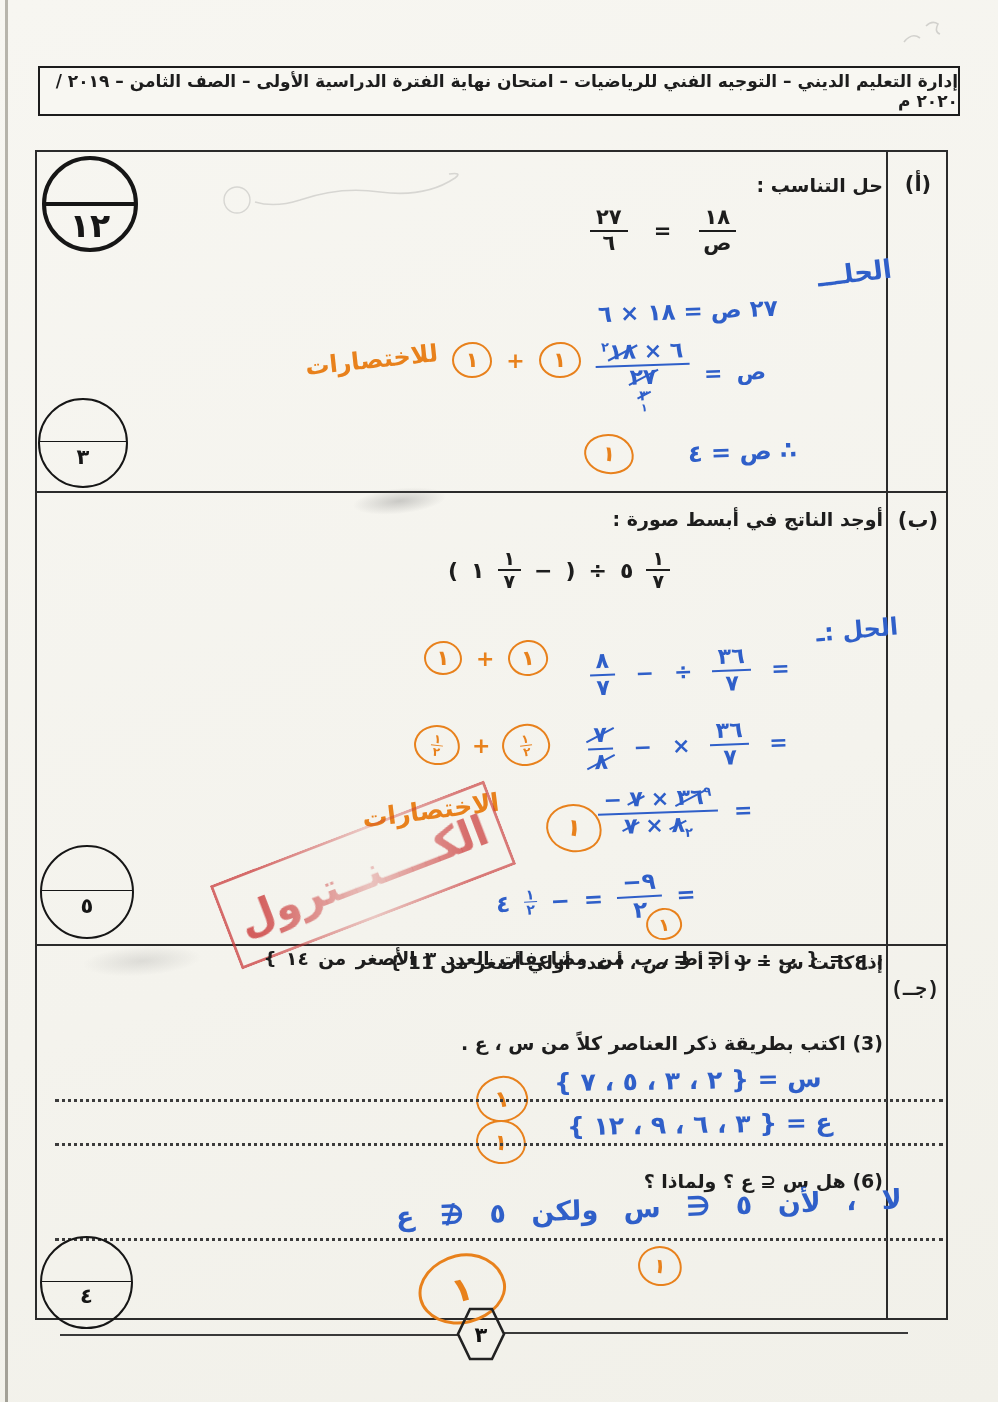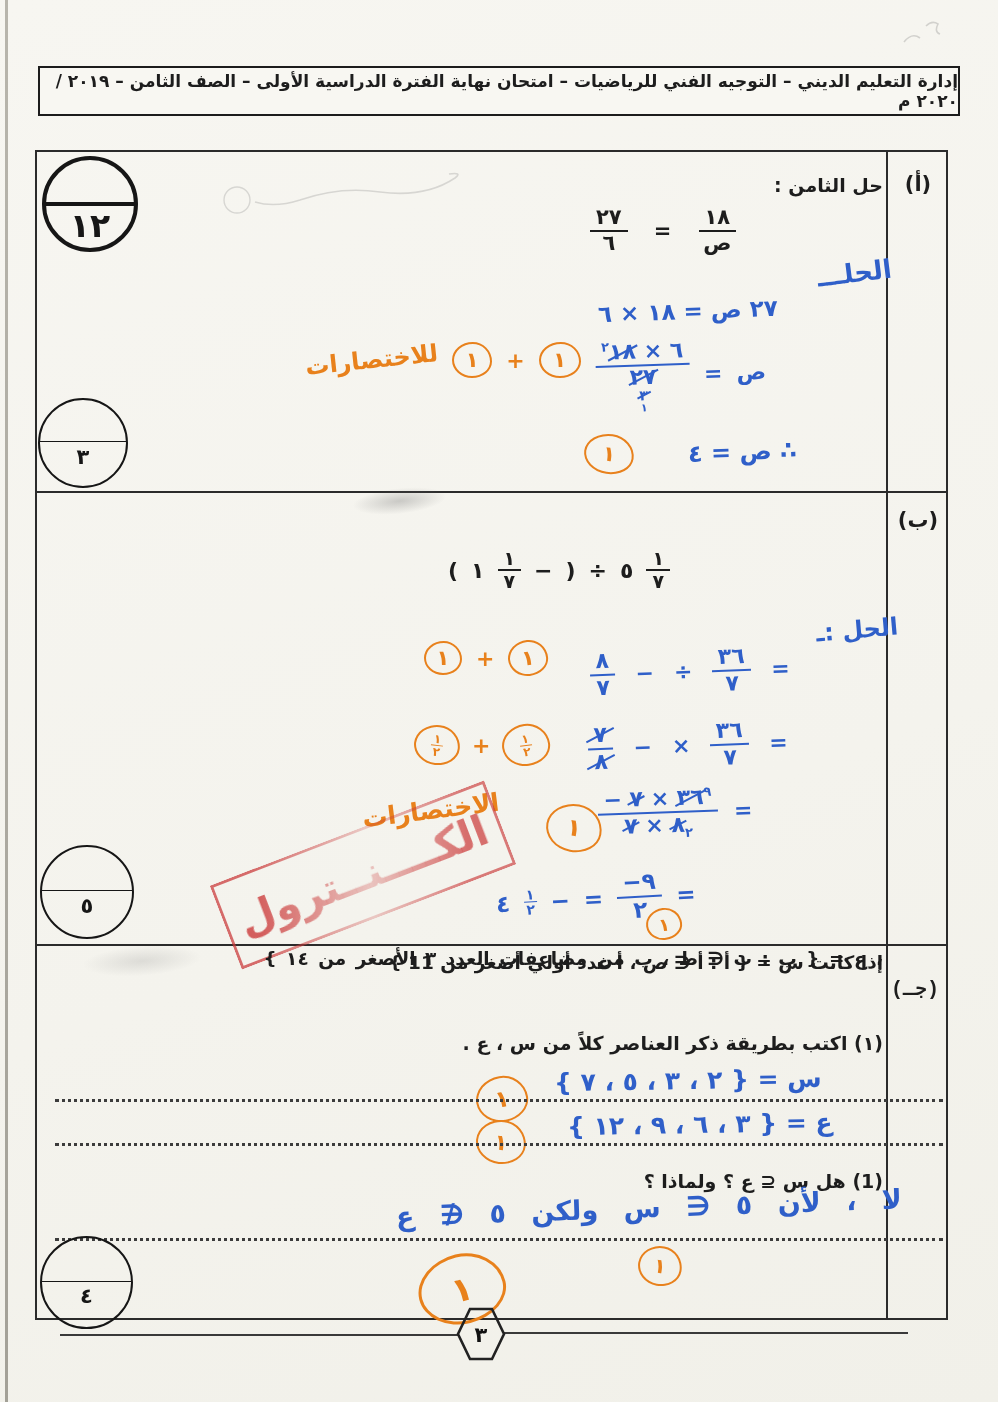"حل الثامن :" div.abs { text: الثامن -> التناسب }
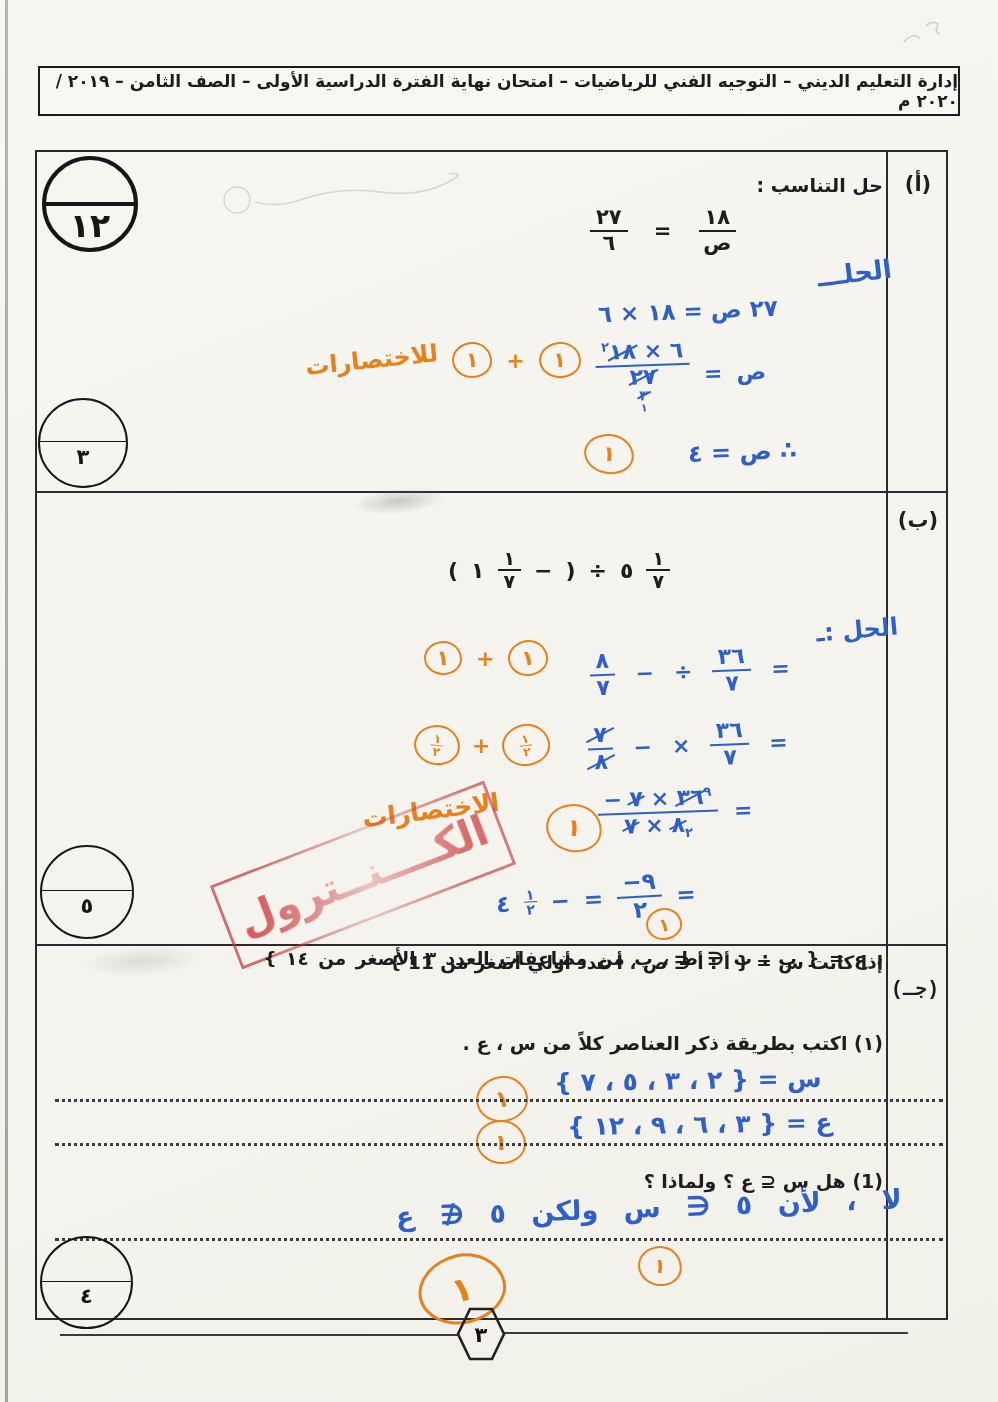"أوجد الناتج في أبسط صورة" div.abs { html: none -> <div>أوجد الناتج في أبسط صورة :</div> }
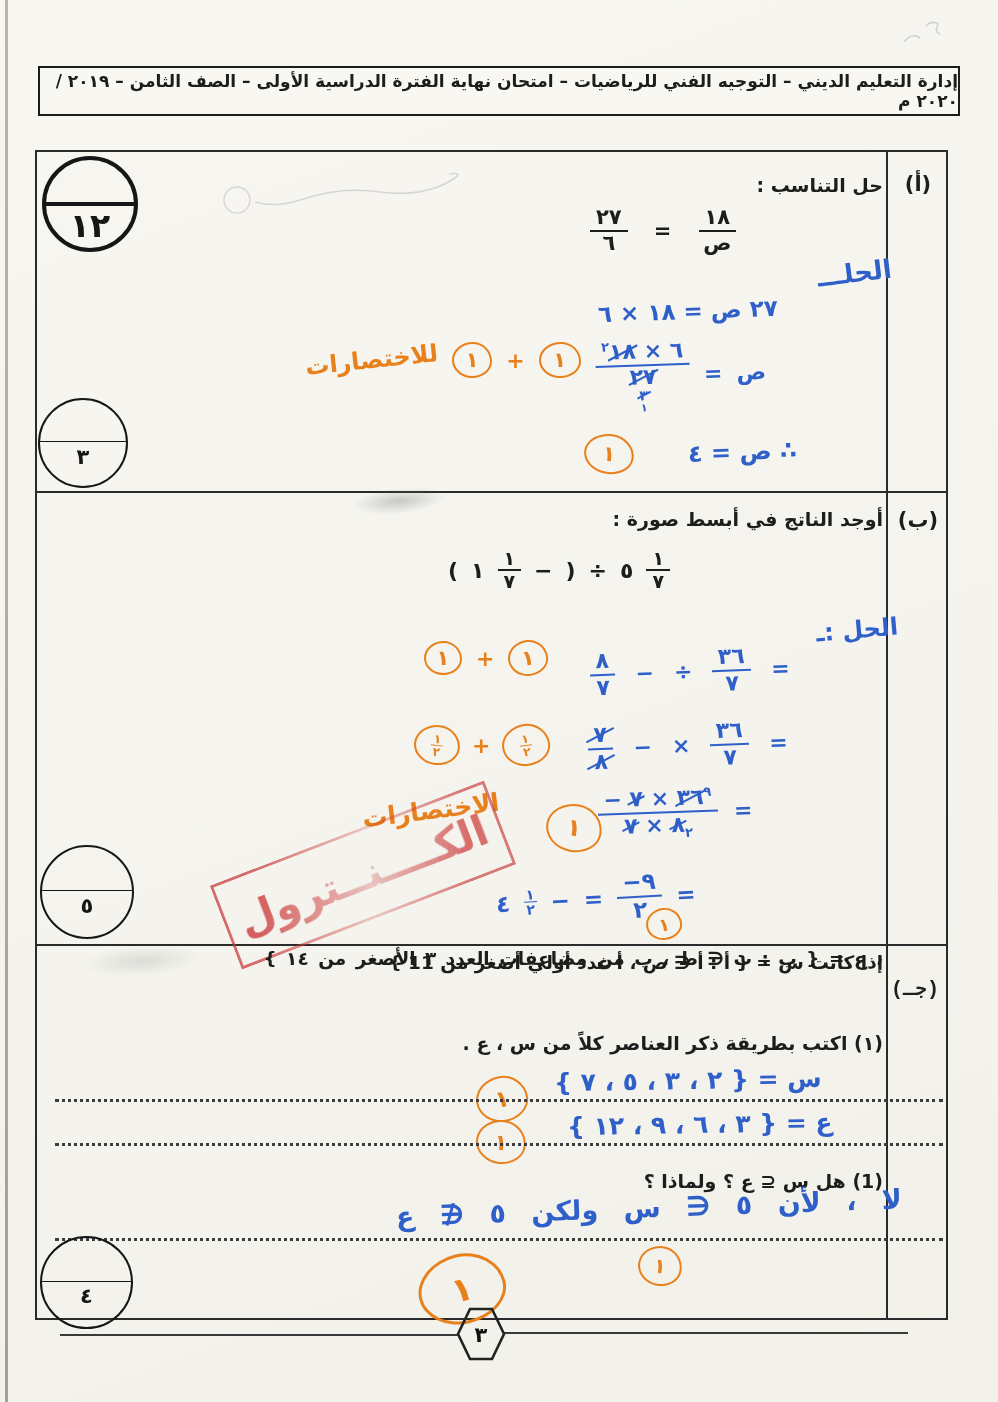"(١) اكتب بطريقة ذكر العناصر" div.abs { text: ١ -> 3 }
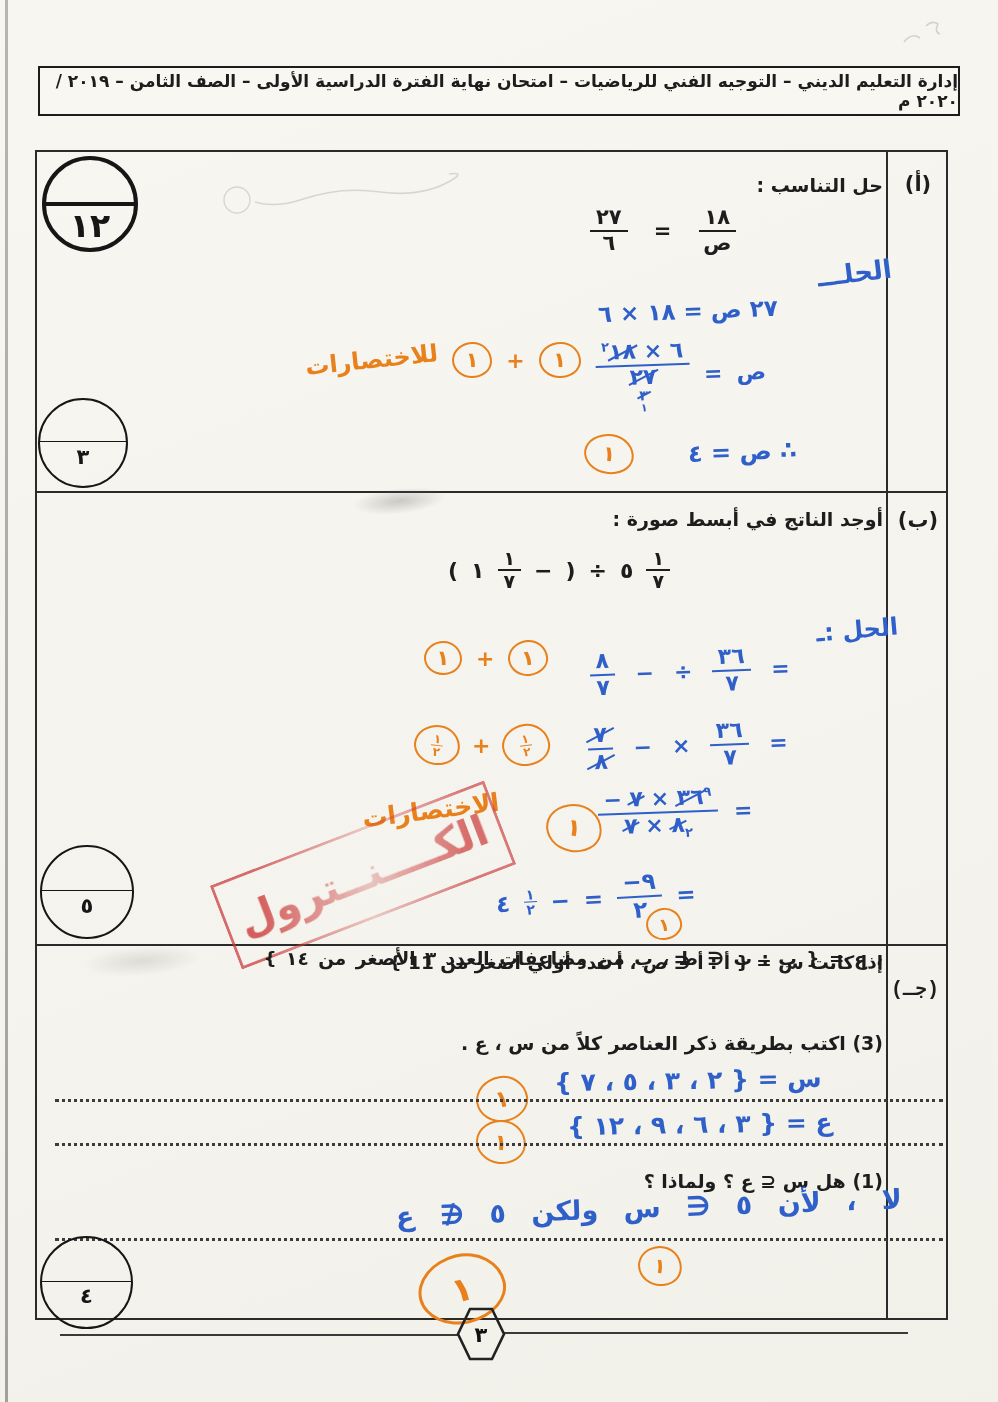"(1) هل س ⊆ ع" div.abs { text: 1 -> 6 }
